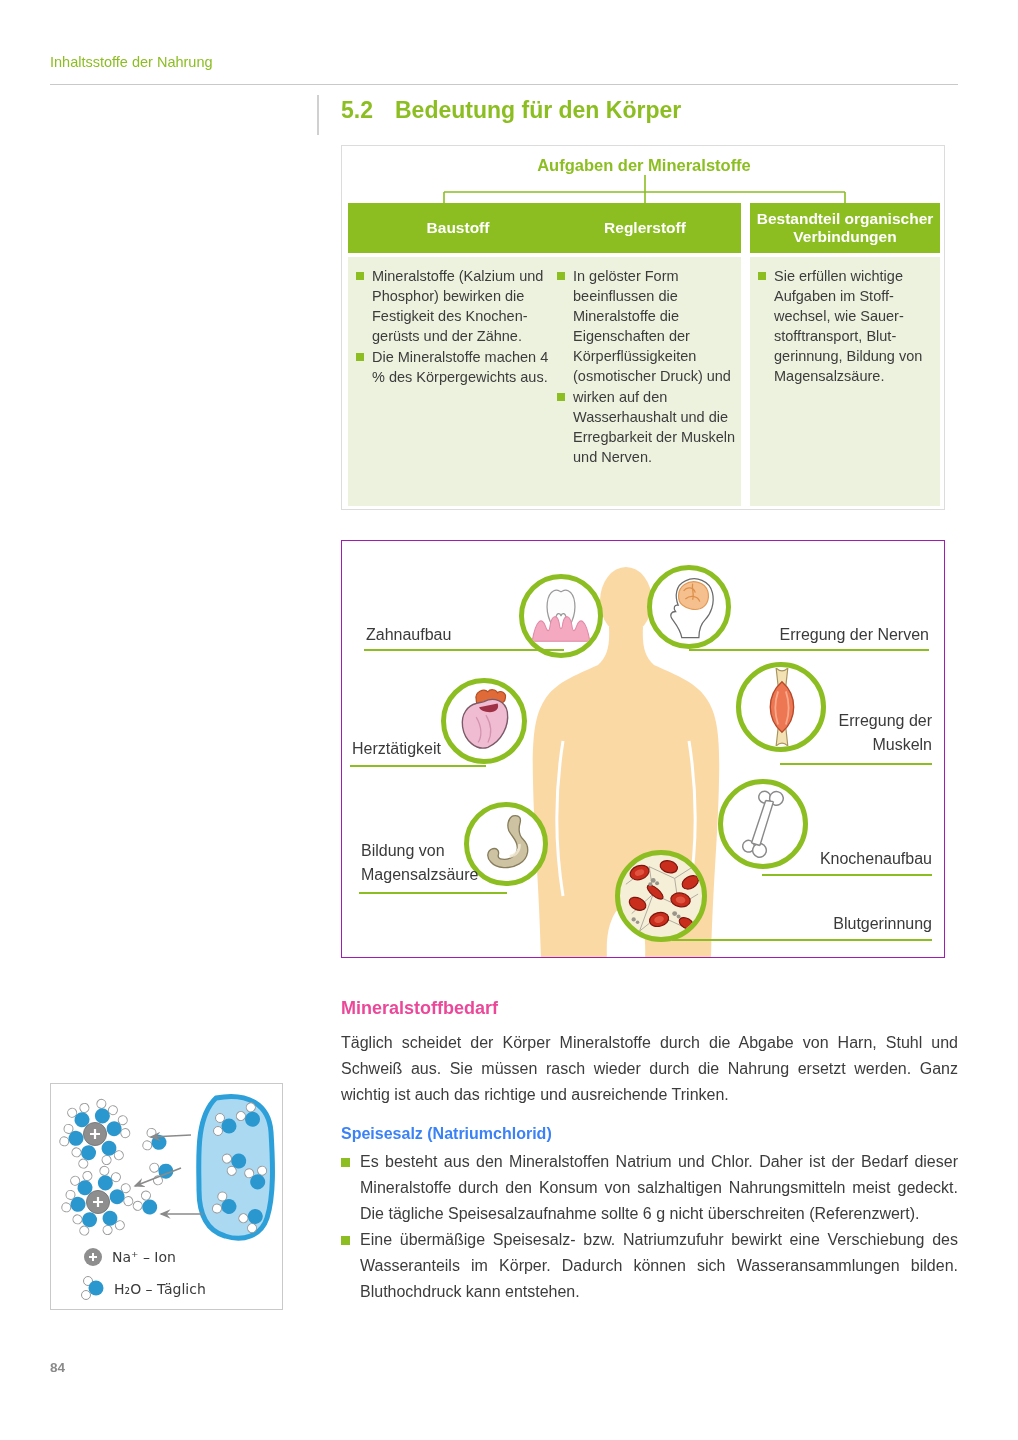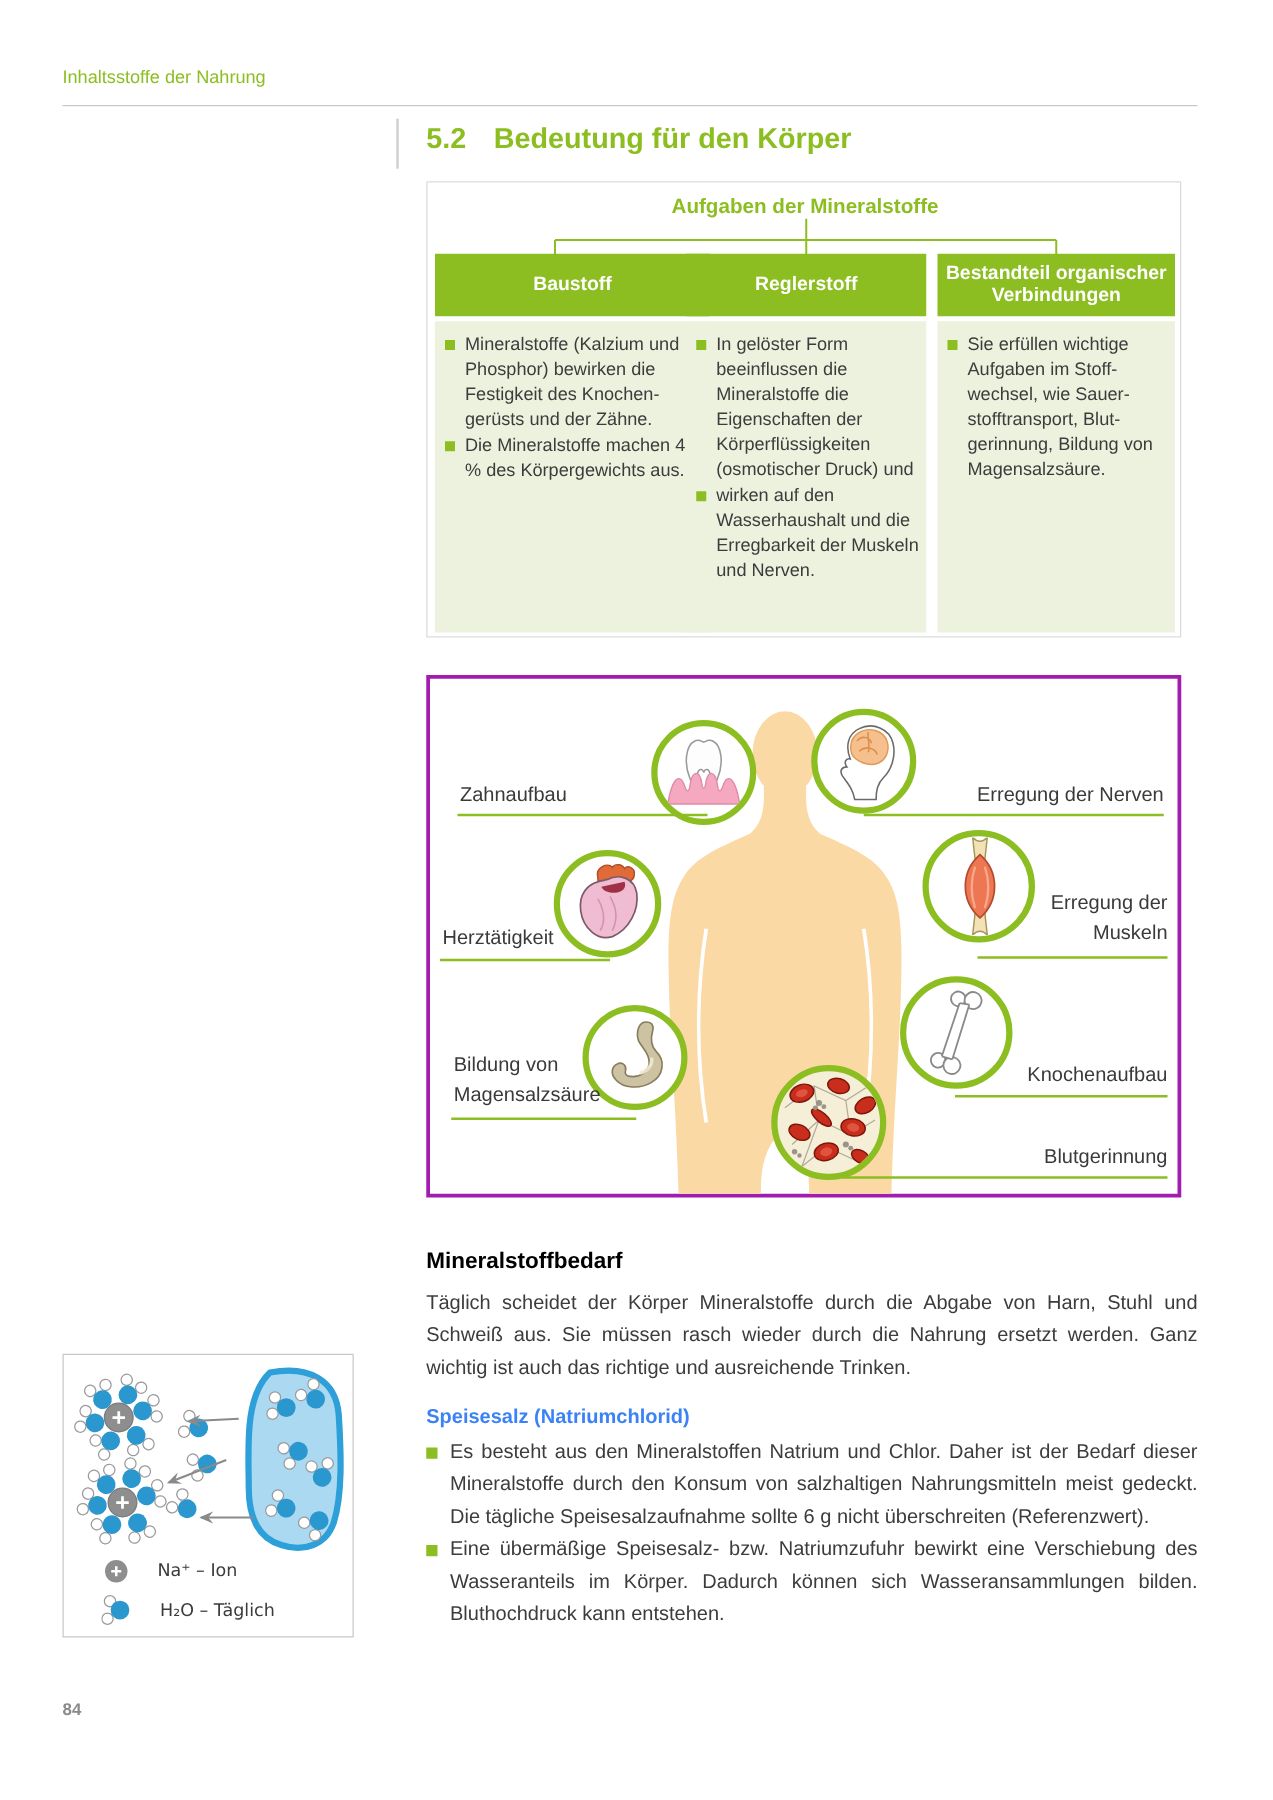"Zahnaufbau" .bodyfig { border: 3px solid #a21caf -> 1px solid #a21caf }
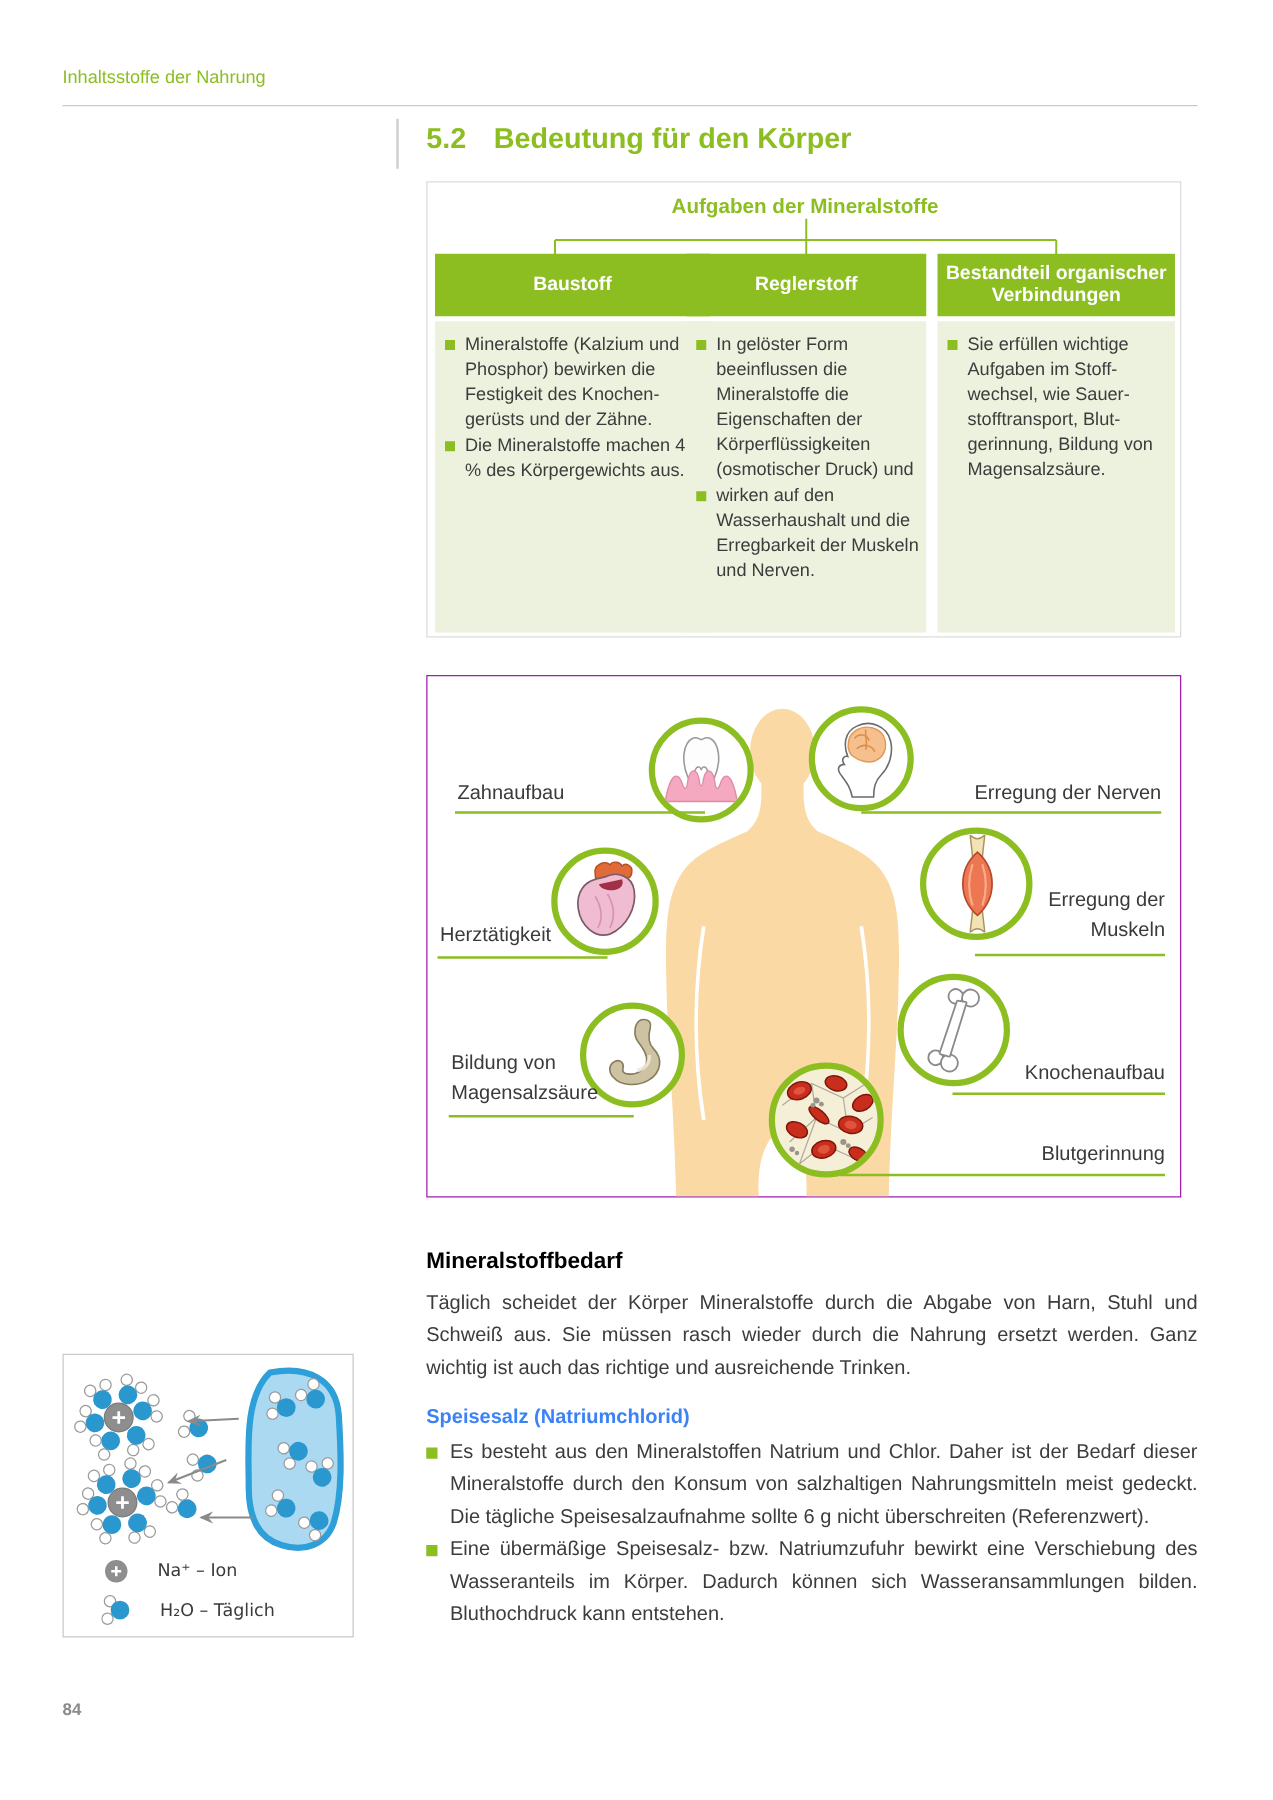"Mineralstoffbedarf" .mineral-heading { color: #000000 -> #ec4899 }
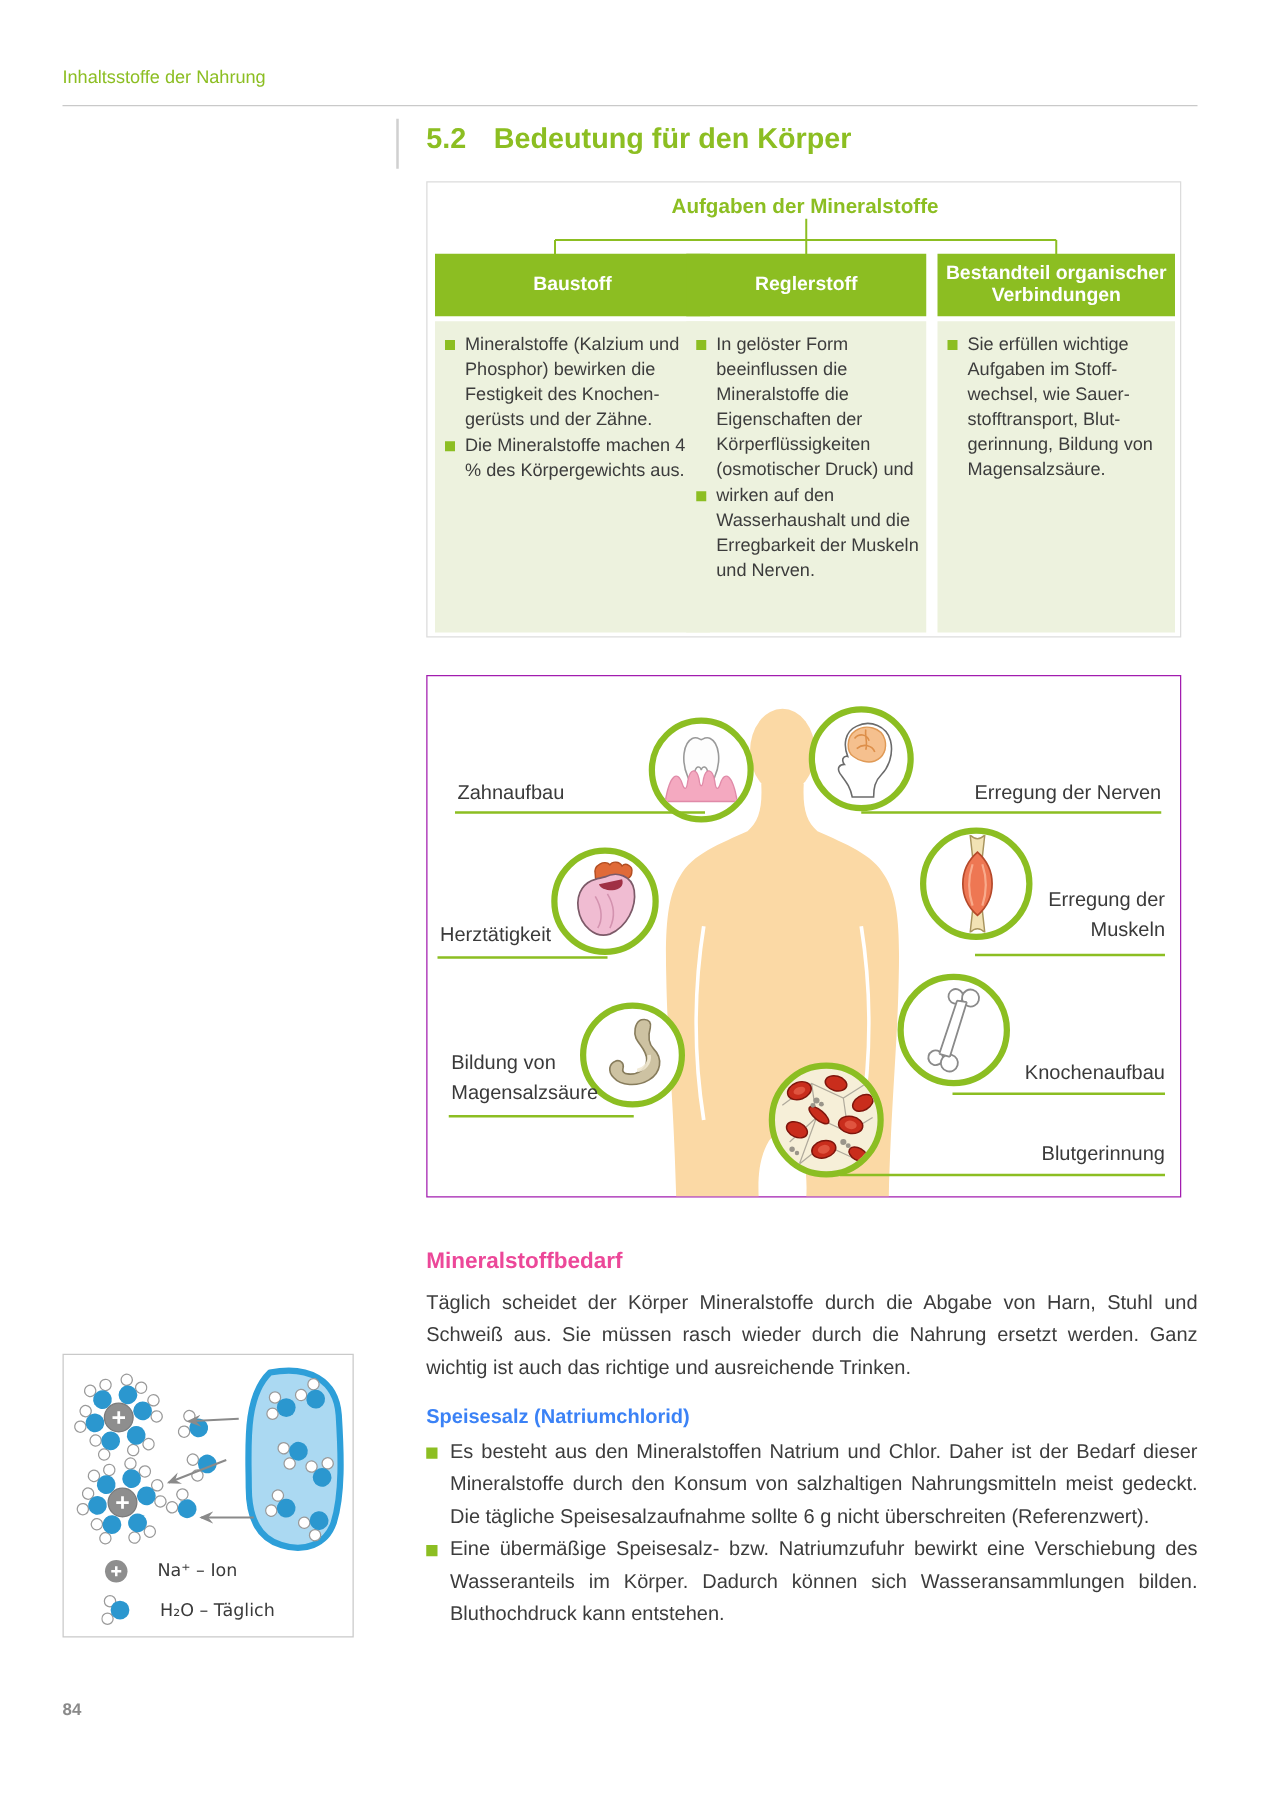"Na⁺ – Ion" .legend-row { gap: 23px -> 9px }
